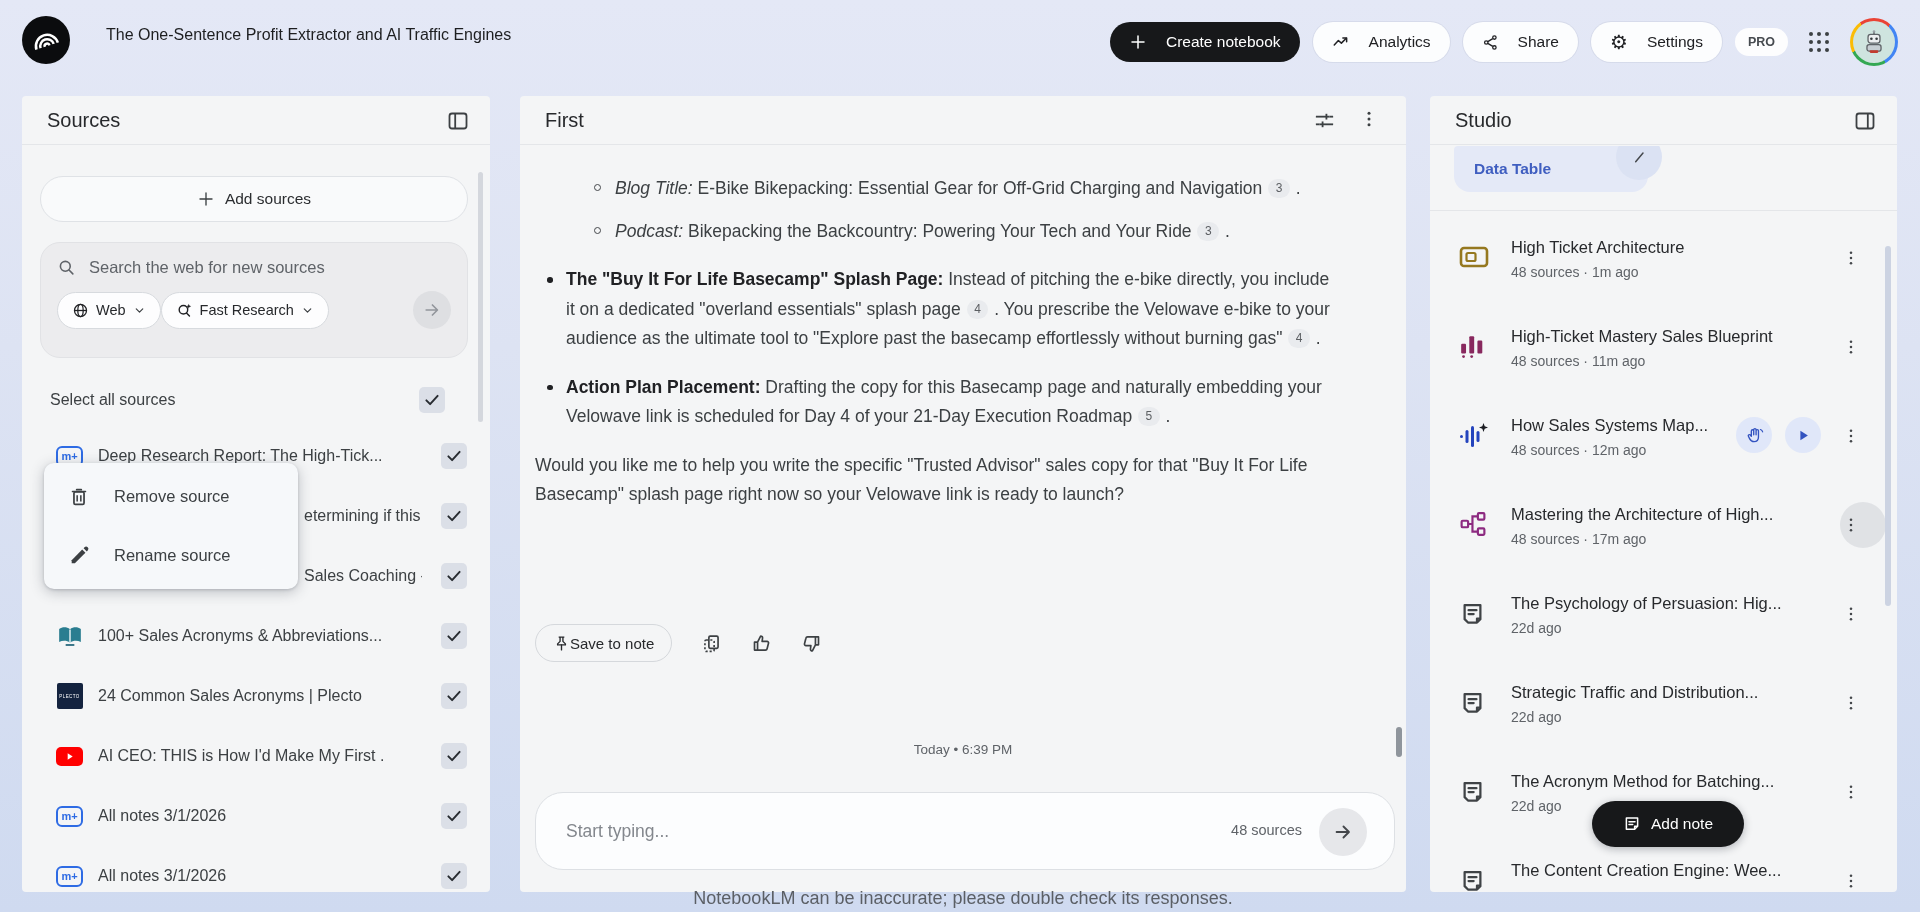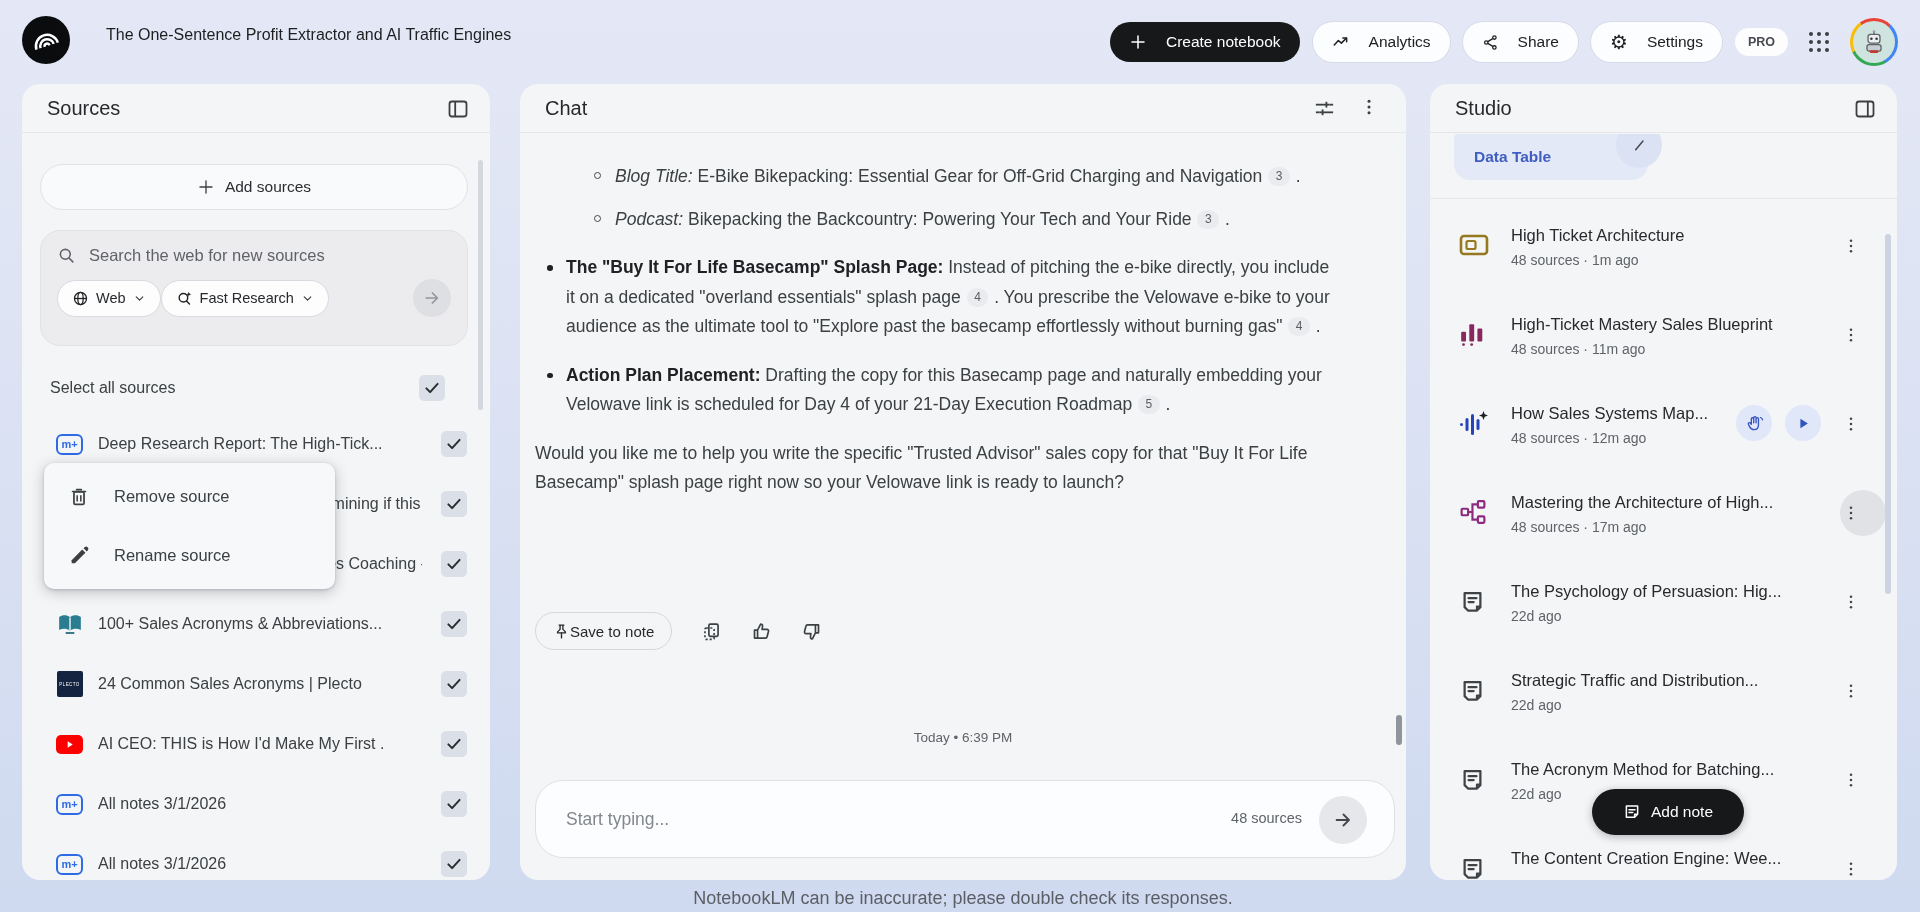"Sources" .panel { border-radius: 18px -> 4px; top: 84px -> 96px }
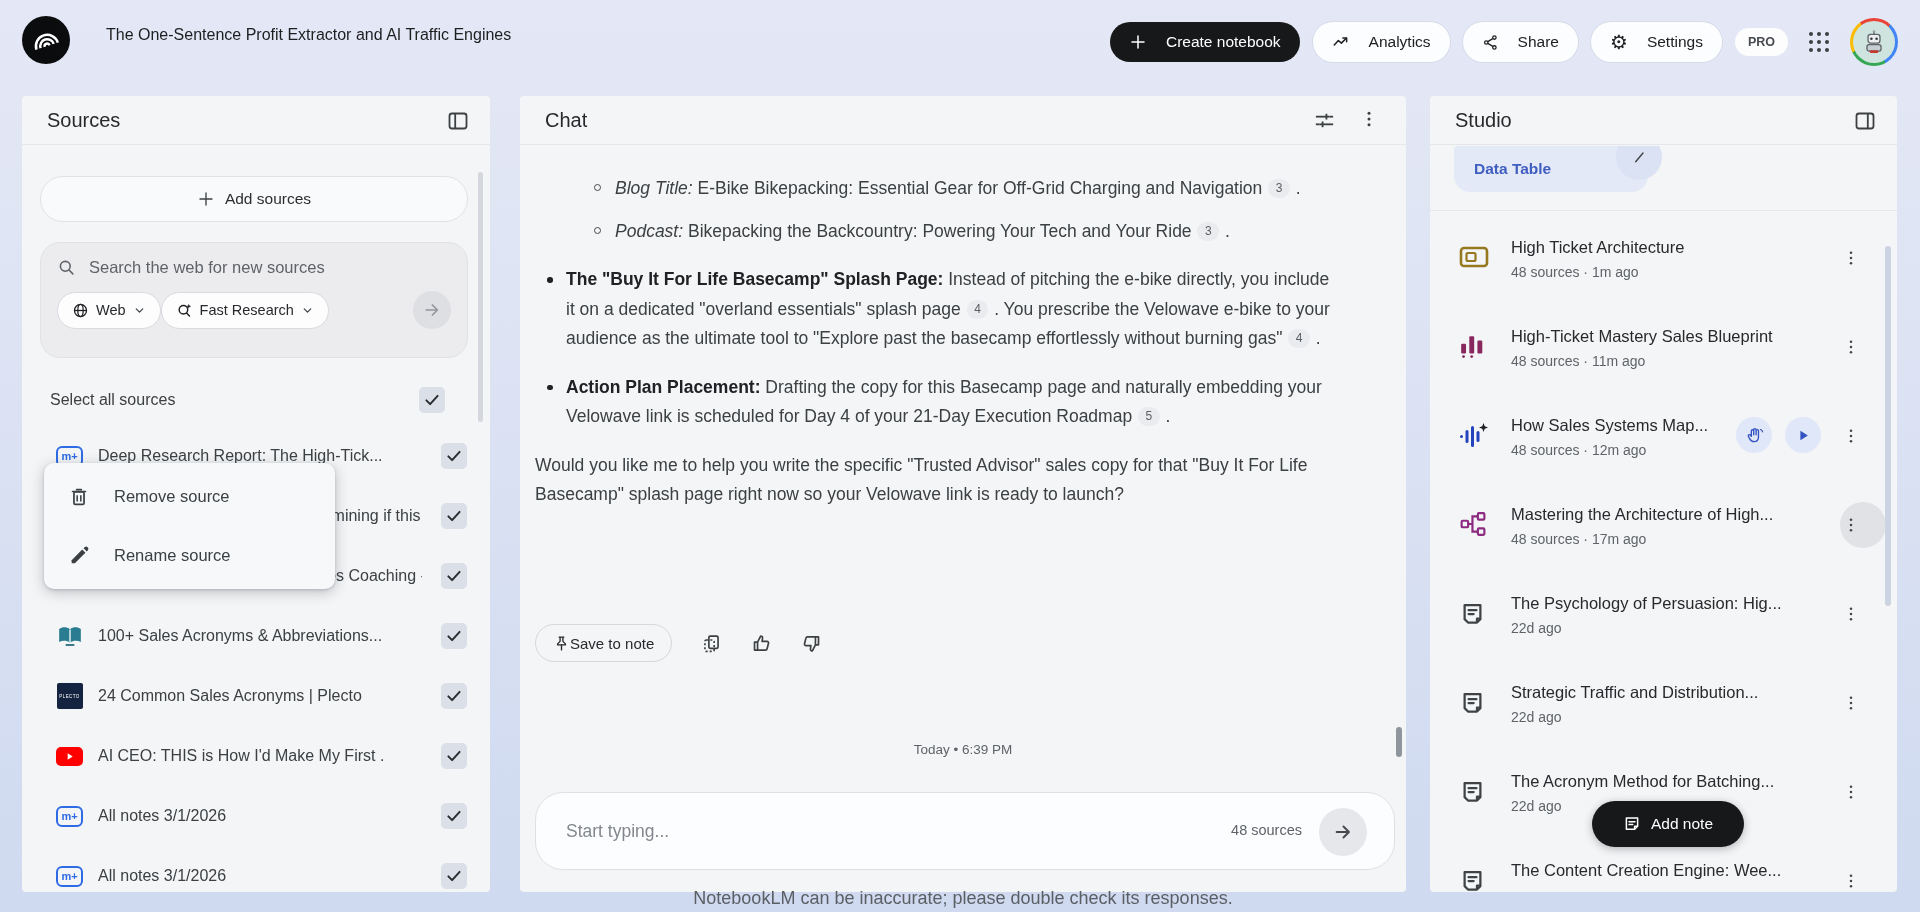"Chat" div.p-title { text: Chat -> First }
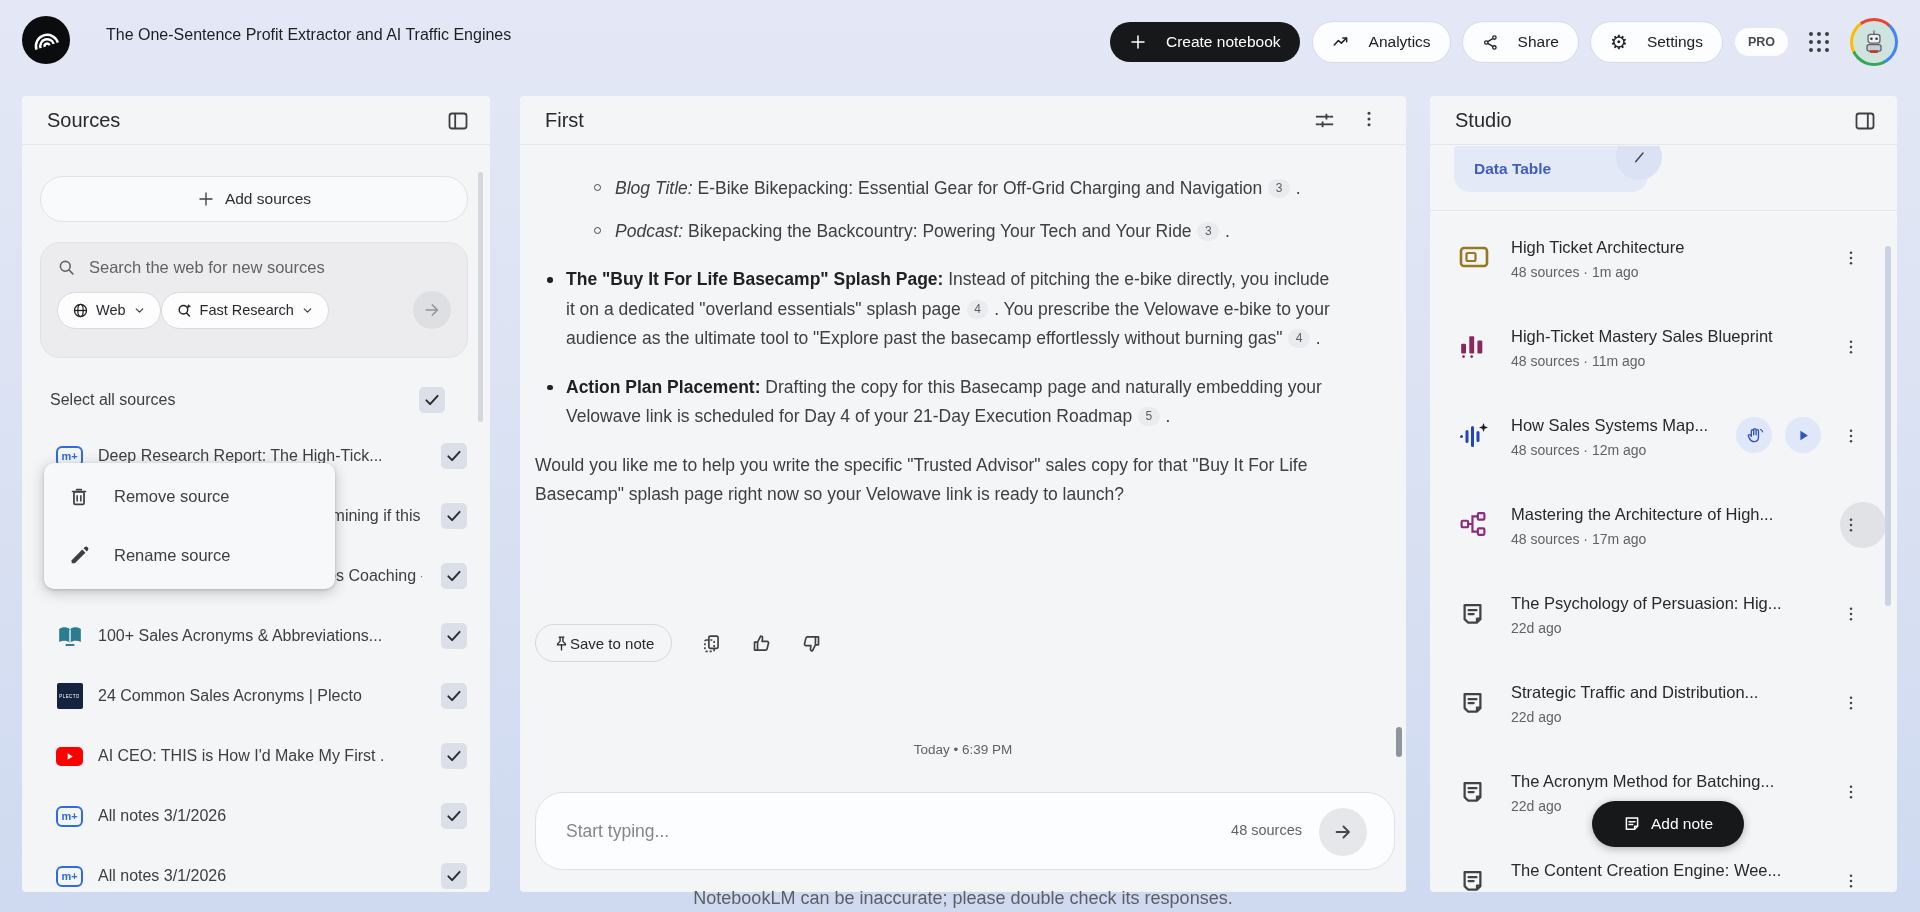"Remove source" .ctx-menu { width: 291px -> 254px }
